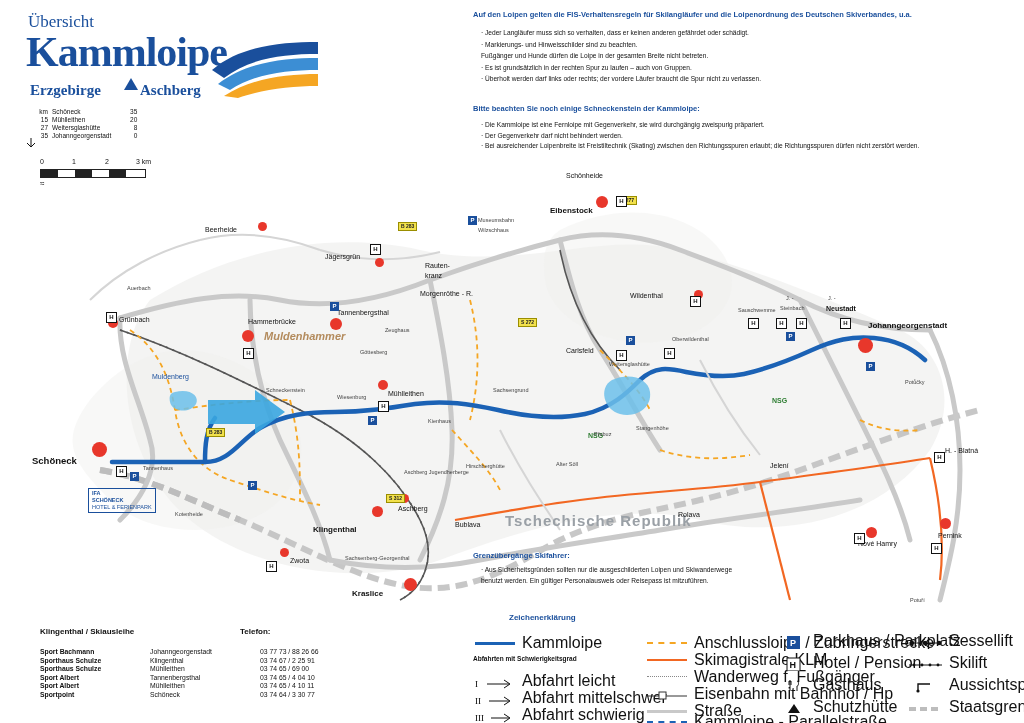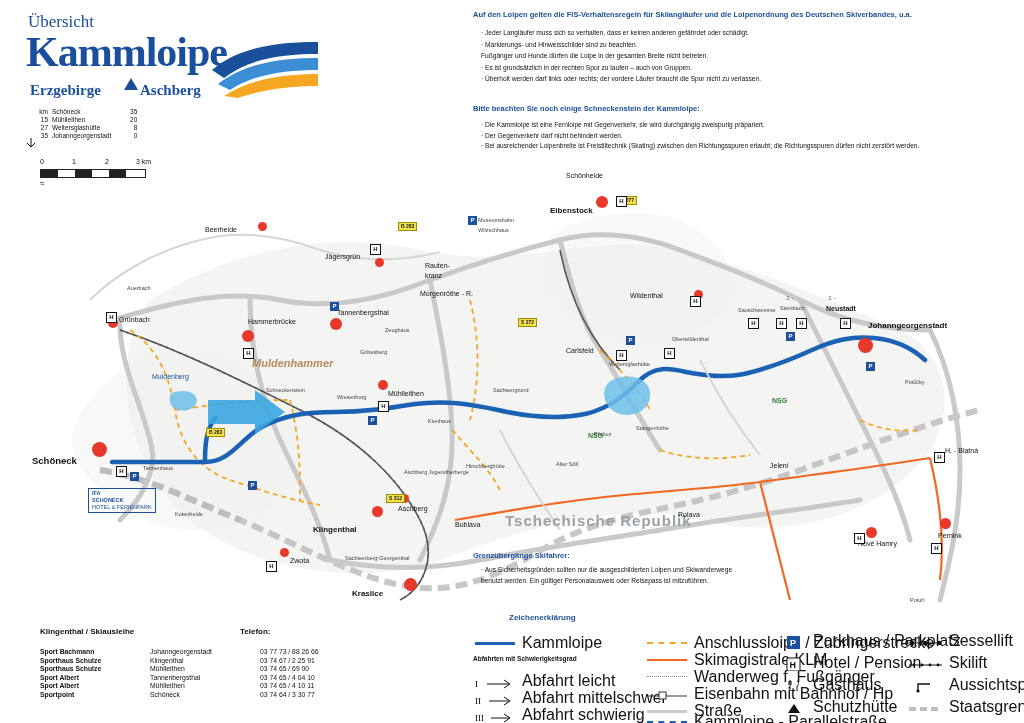"Muldenhammer" div.region-label { left: 252px -> 264px; margin-top: 27px -> none }
